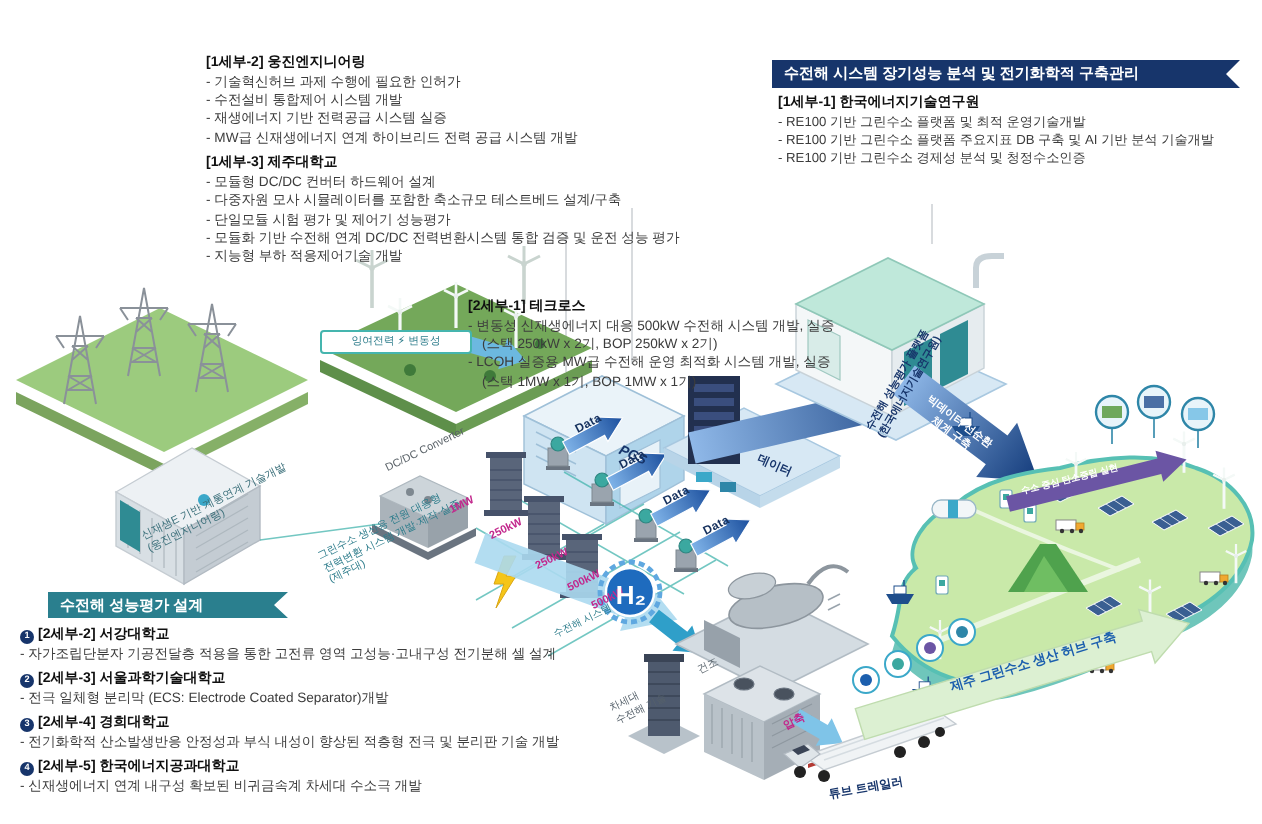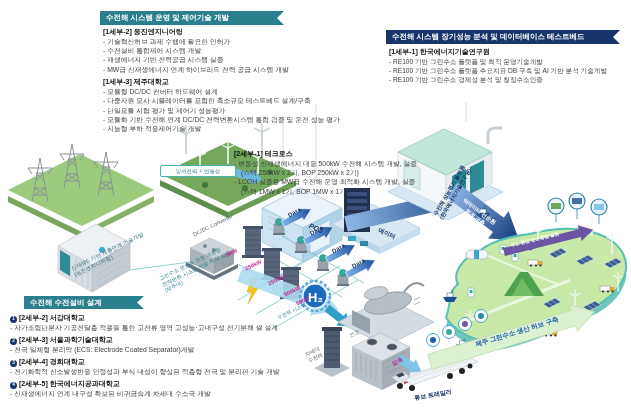"수전해 시스템 운영 및 제어기술" div.ribbon { html: <div> <span>수전해 시스템 운영 및 제어기술 개발</span> </div> -> none }
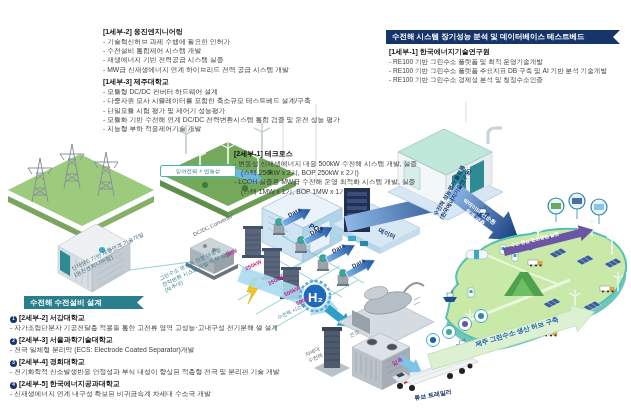"수전해 시스템 장기성능 분석 및" span { text: 데이터베이스 테스트베드 -> 전기화학적 구축관리 }
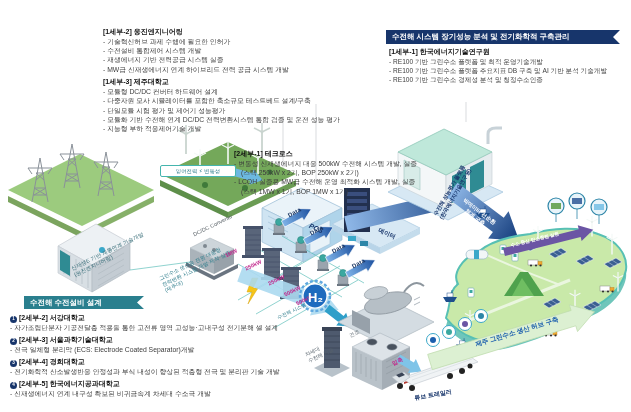"수전해 수전설비 설계" span { text: 수전설비 -> 성능평가 }
